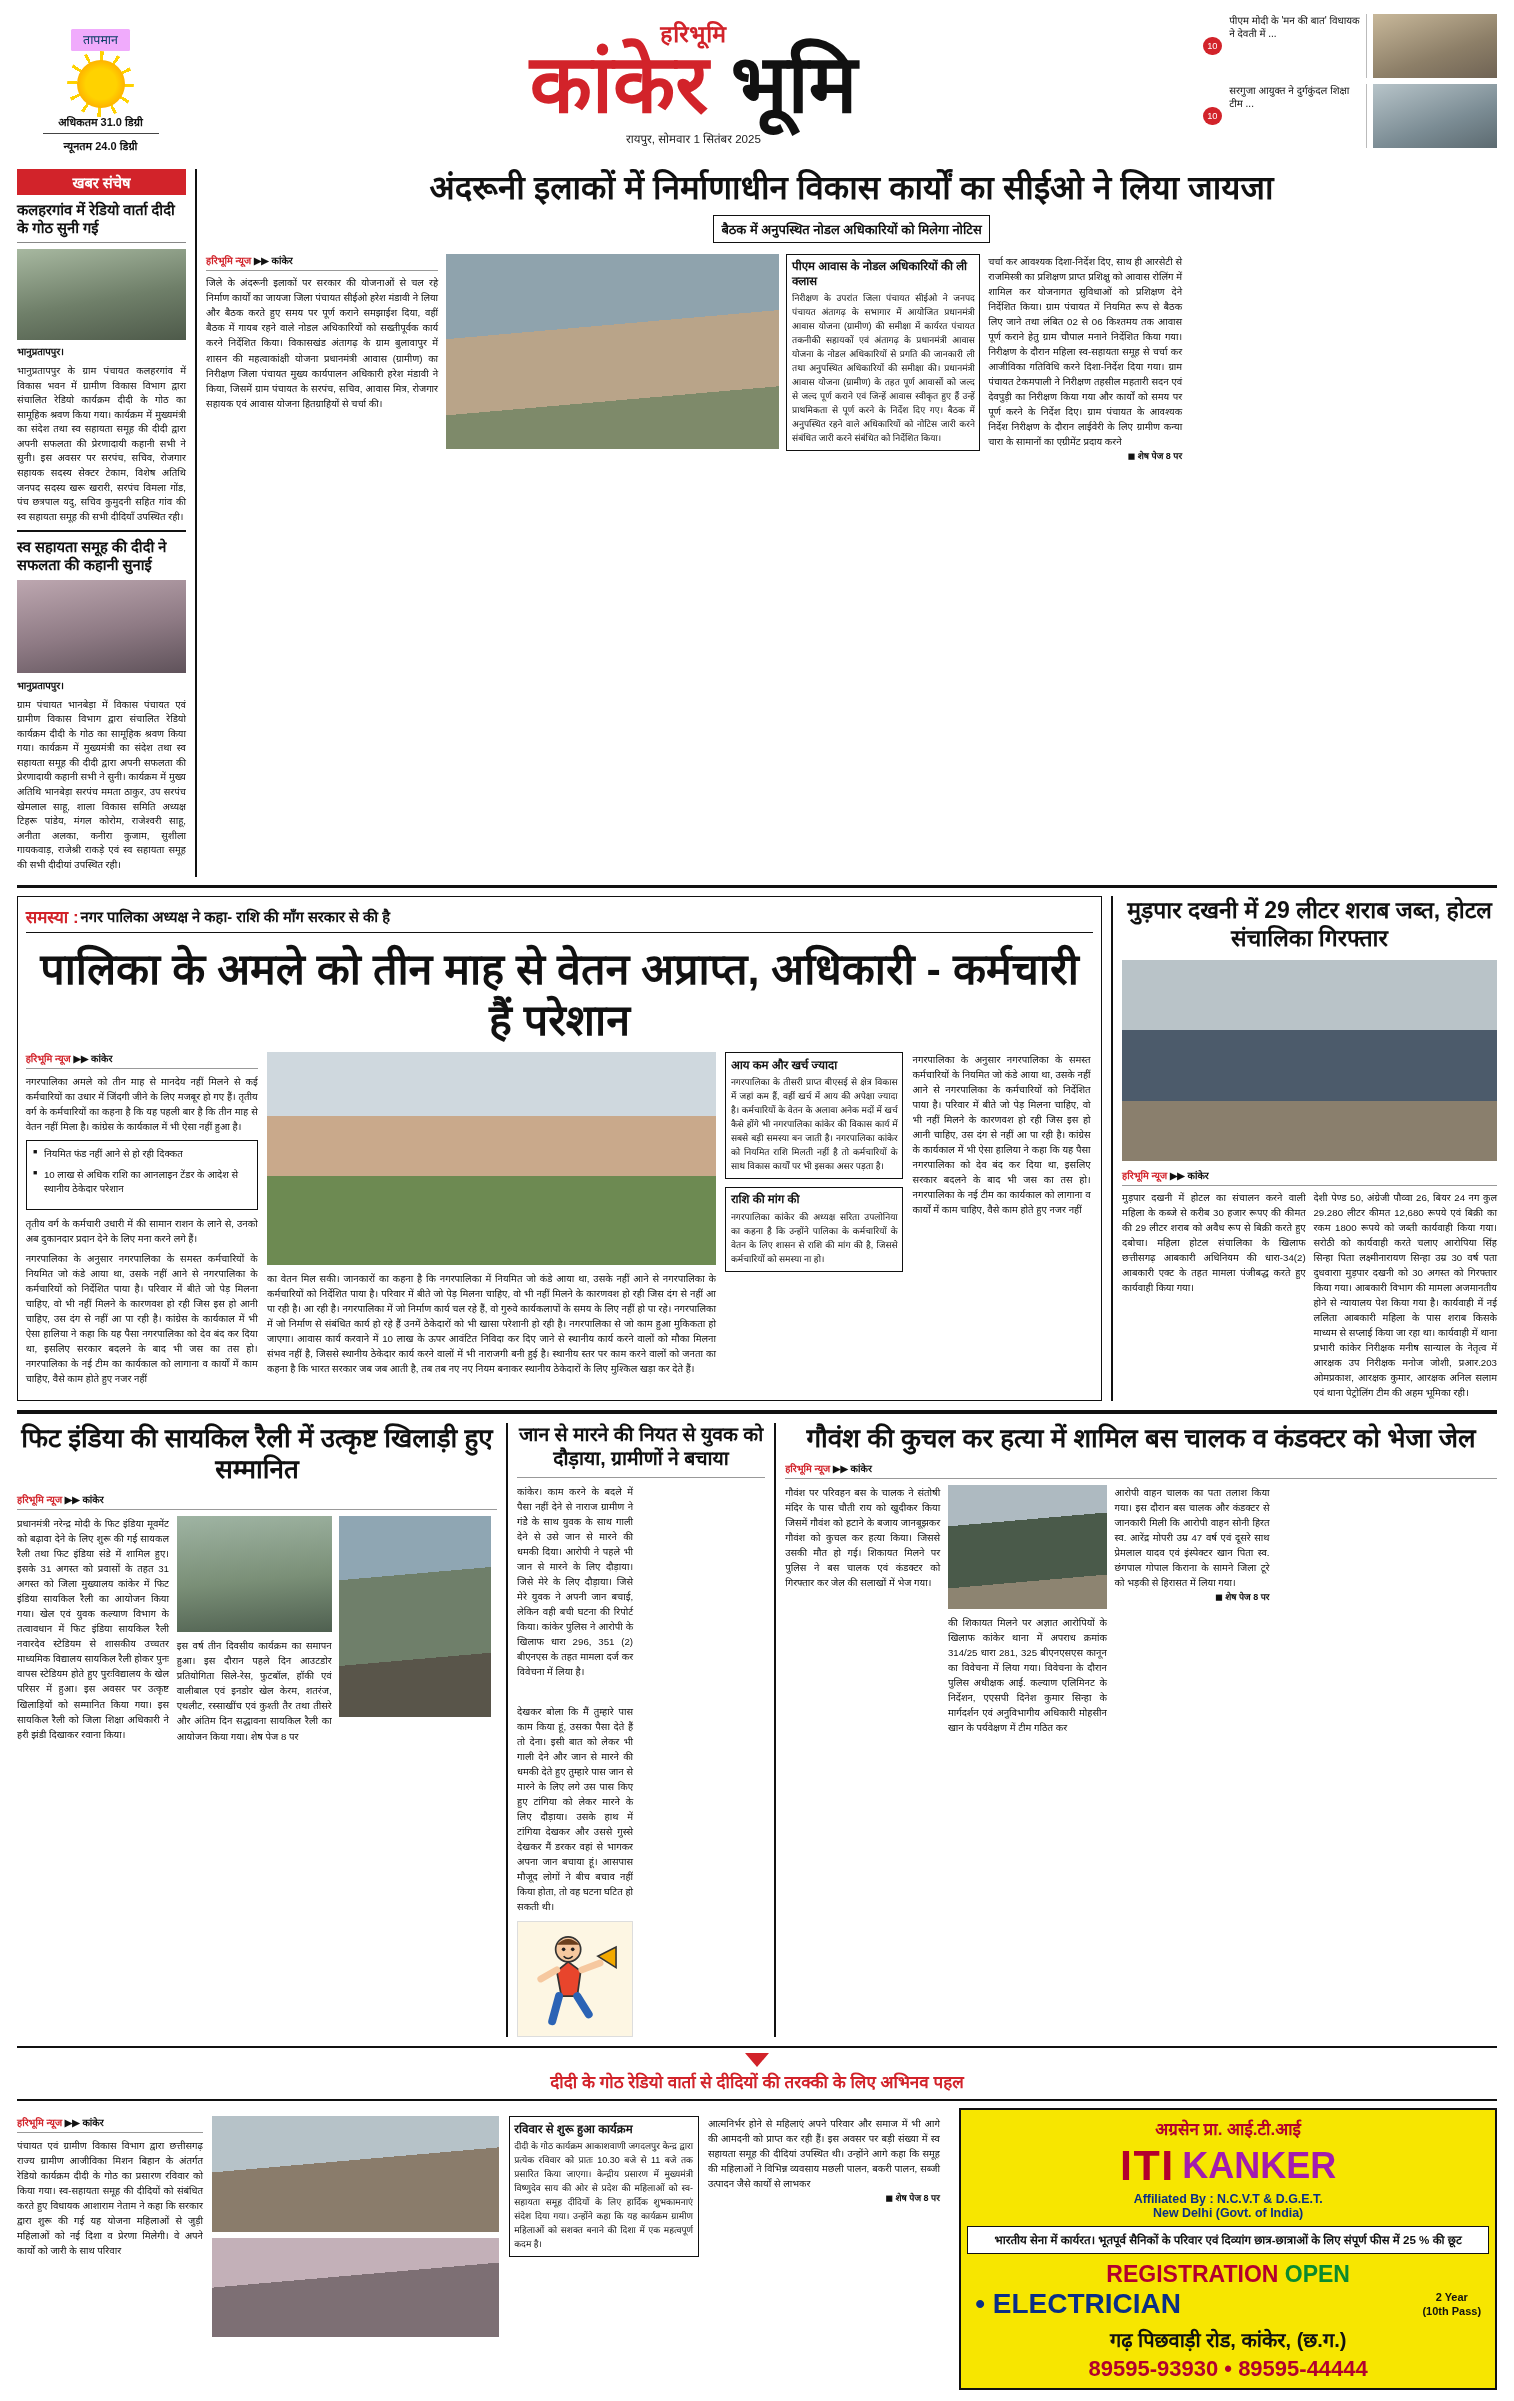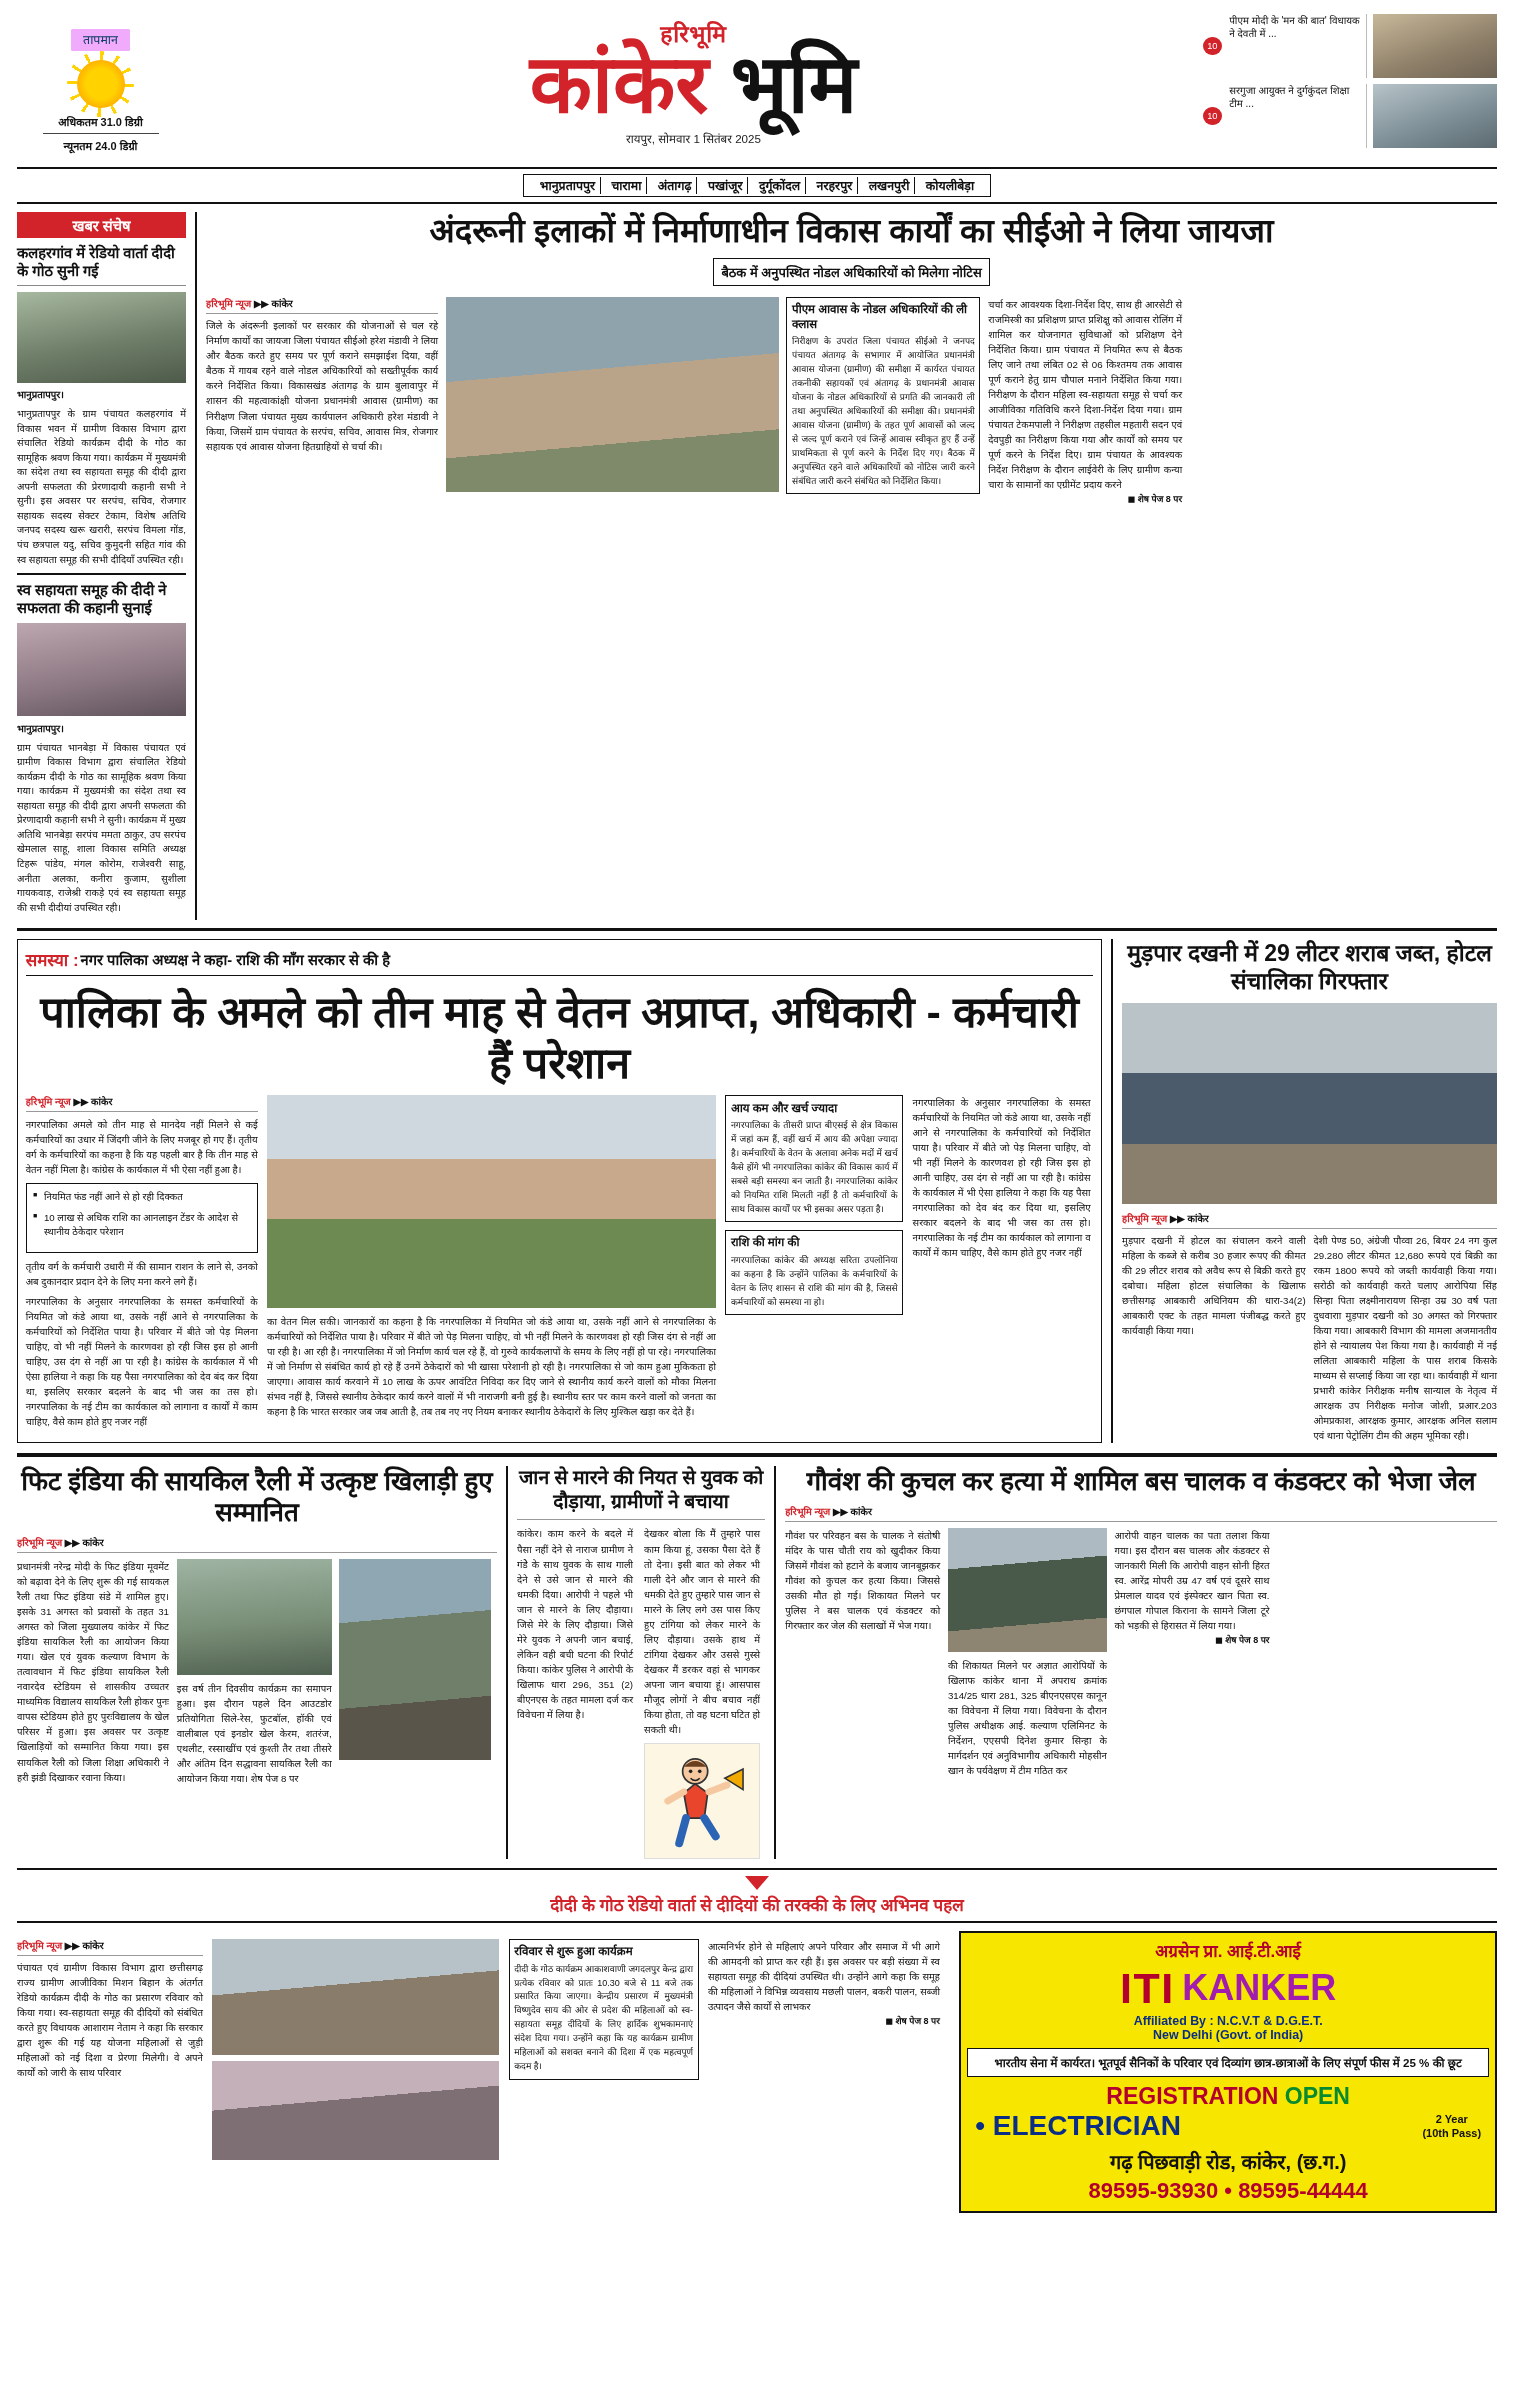"भानुप्रतापपुर" div.editionbar { html: <div> <div> <span>भानुप्रतापपुर</span> <span>चारामा</span> <span>अंतागढ़</span> <span>पखांजूर</span> <span>दुर्गूकोंदल</span> <span>नरहरपुर</span> <span>लखनपुरी</span> <span>कोयलीबेड़ा</span> </div> </div> -> none }
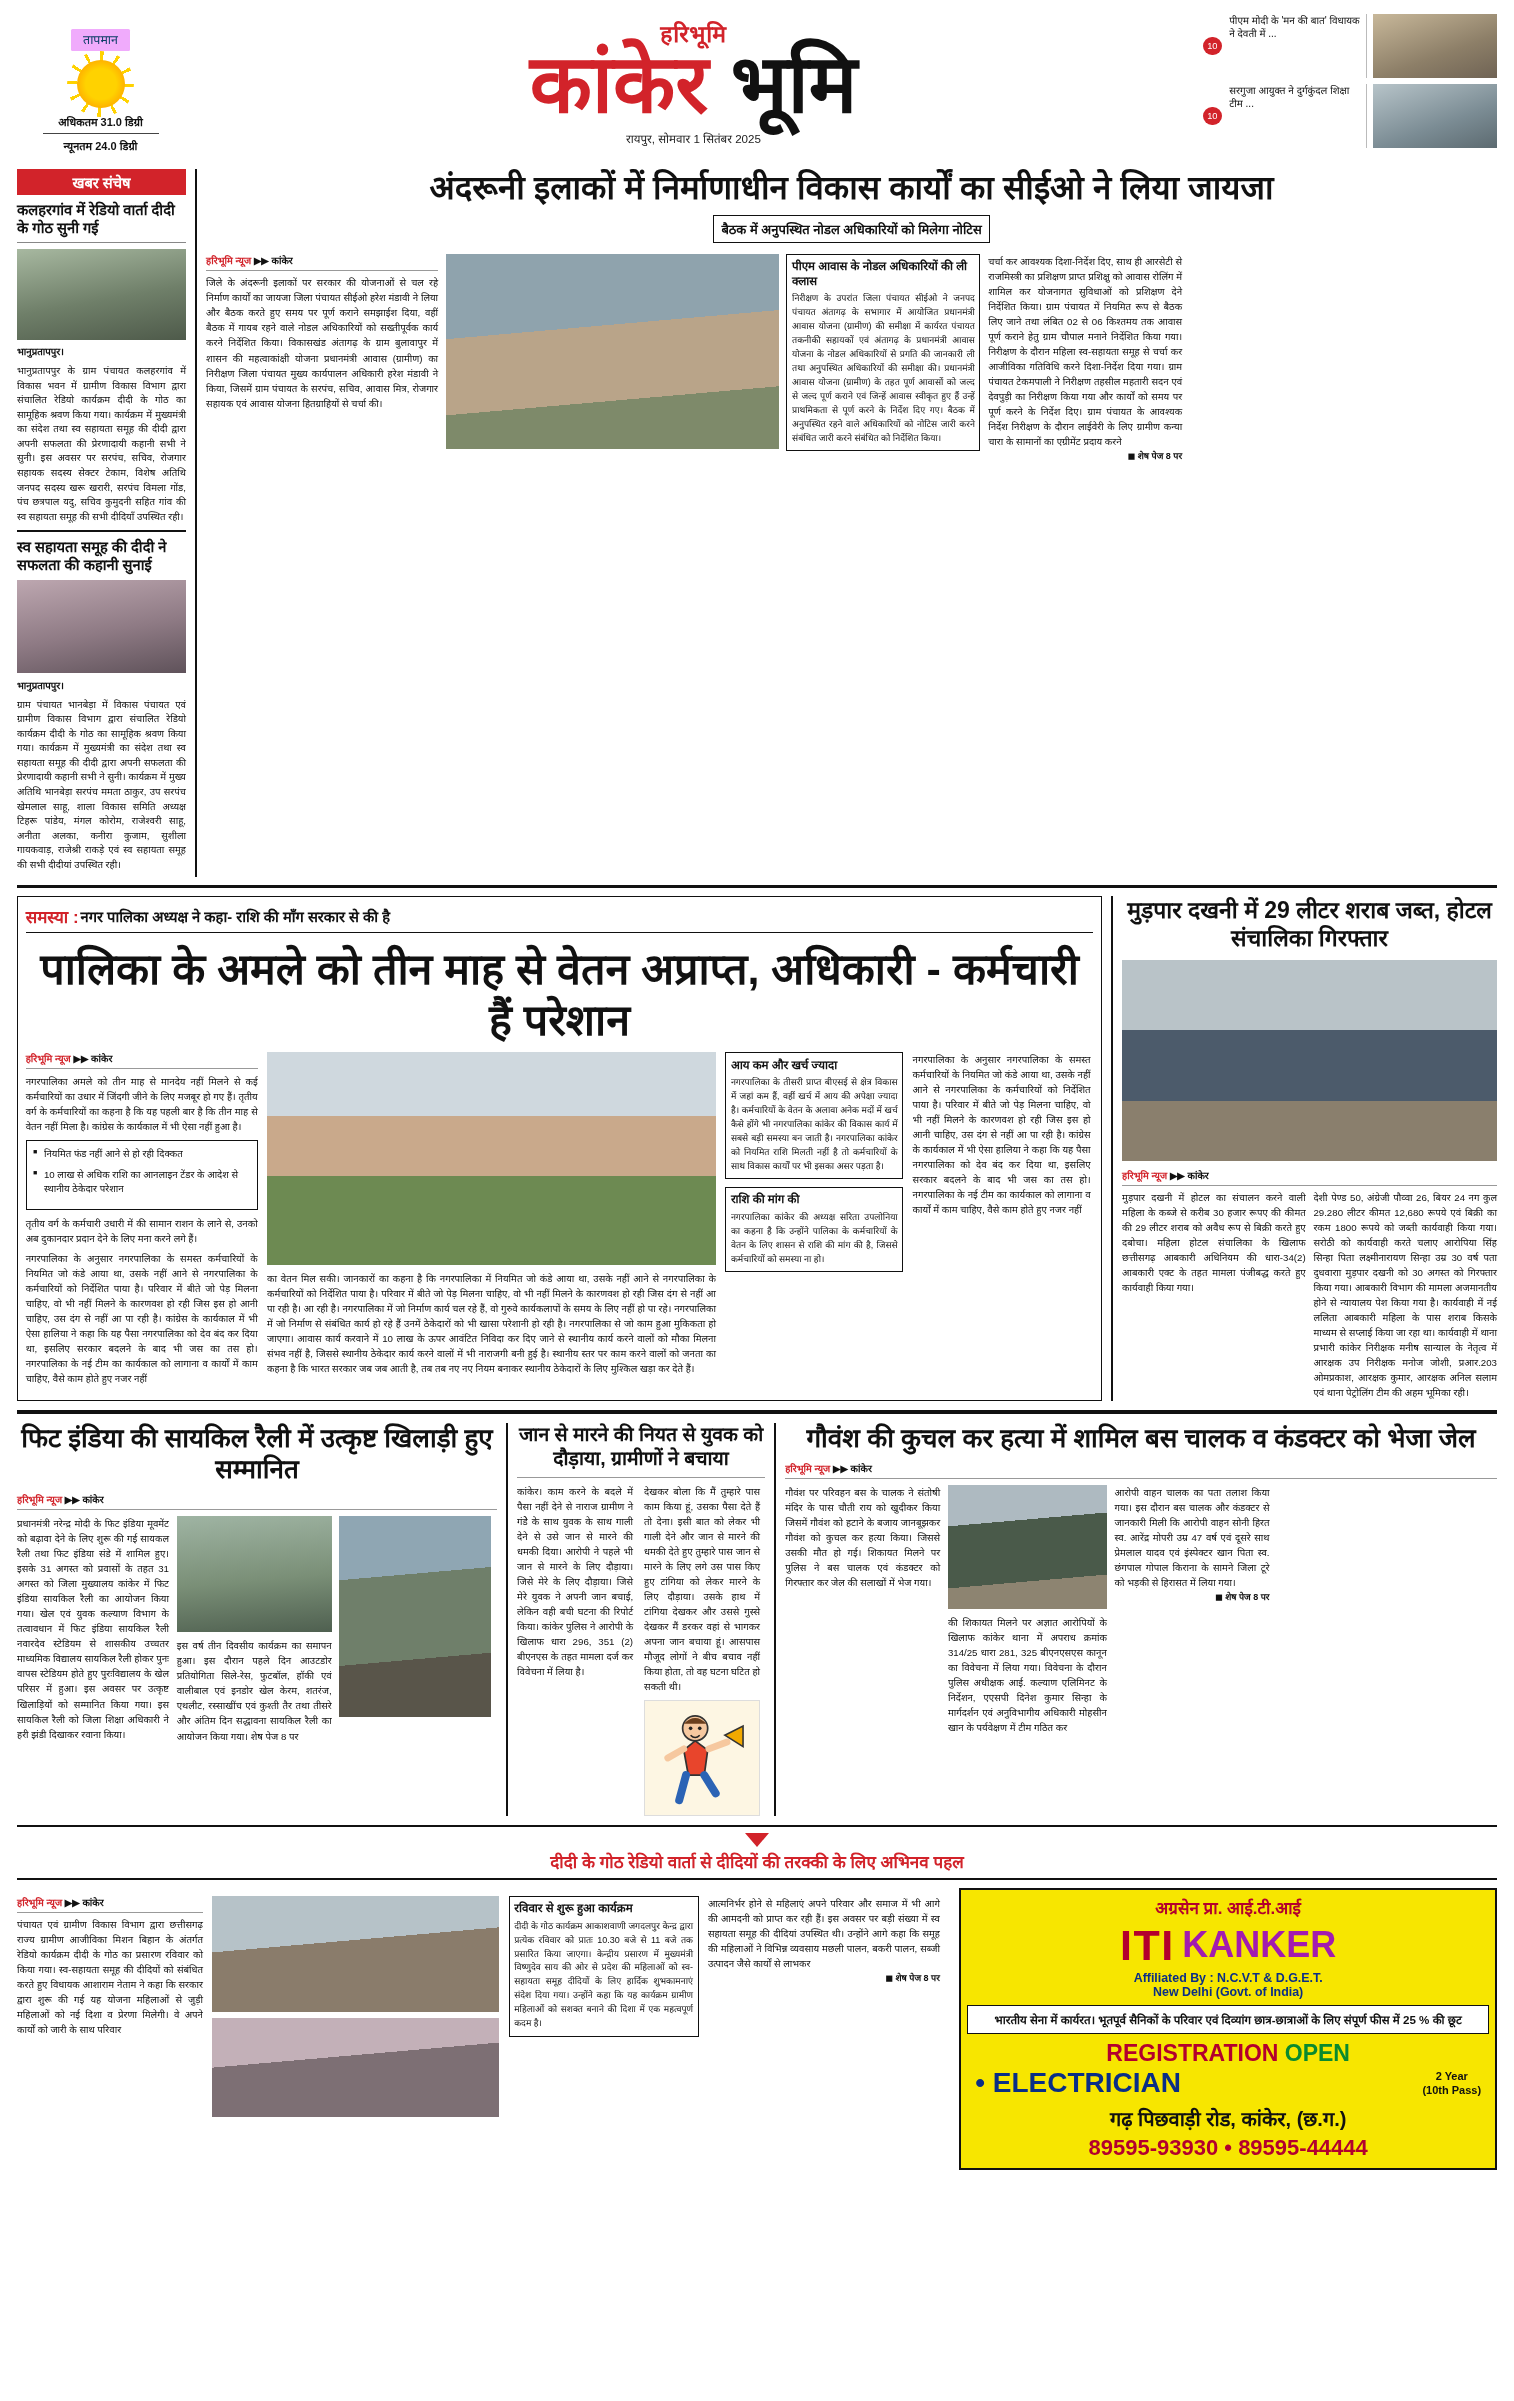"कांकेर। काम करने के बदले" div.row { flex-direction: none -> column; gap: 11px -> 25px }
